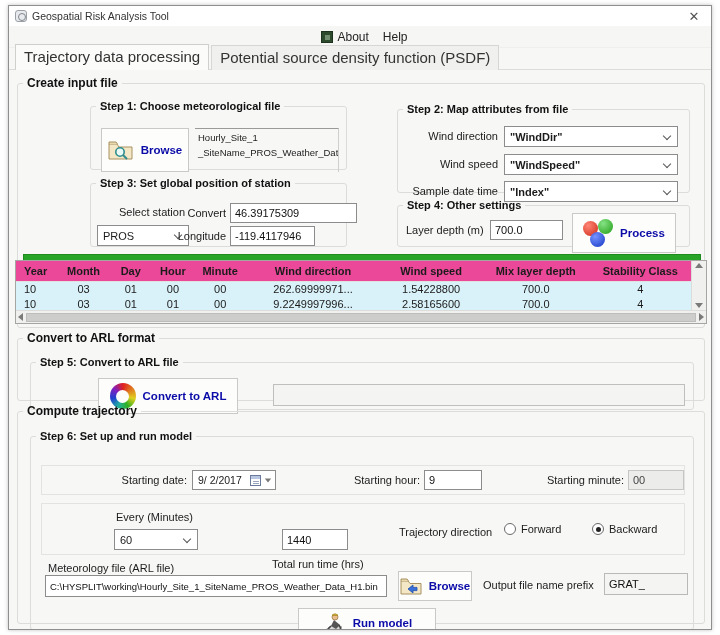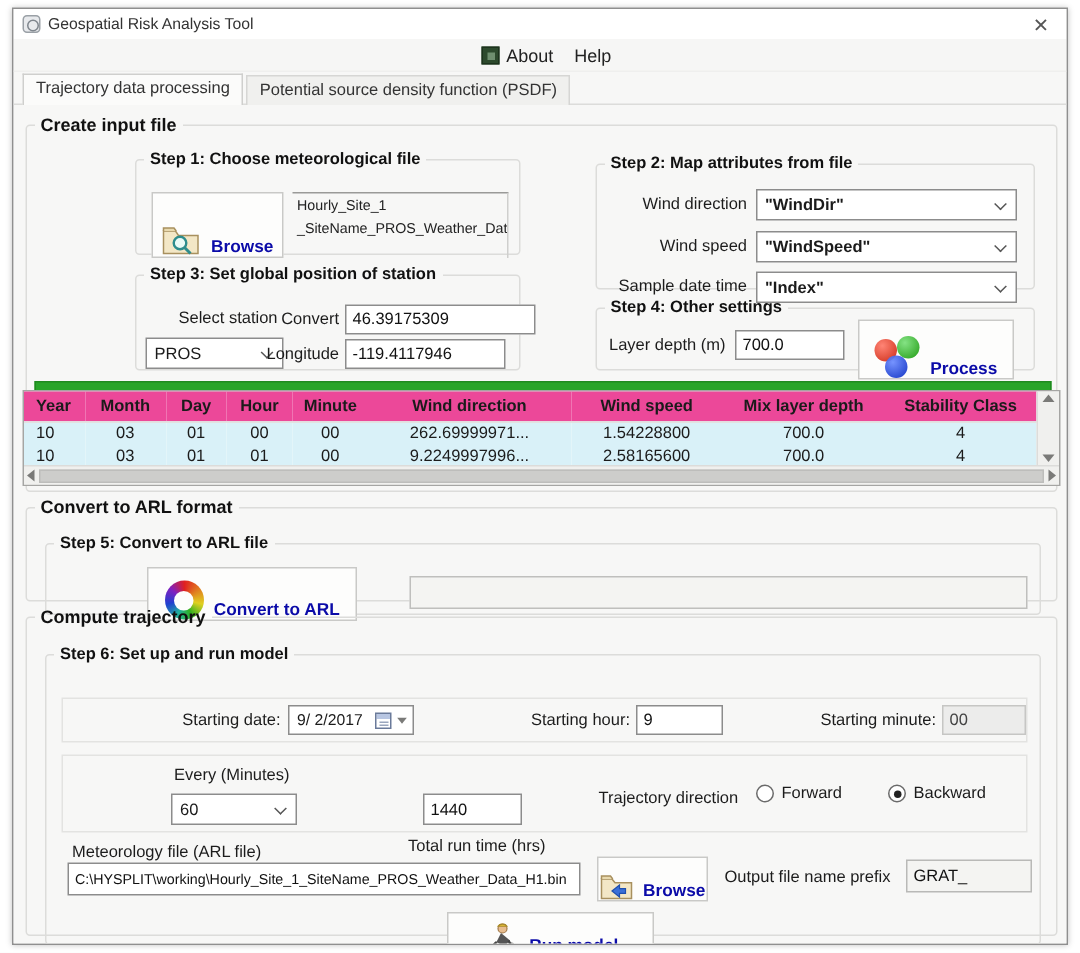"Trajectory data processing" .tab { font-size: 11px -> 15px }
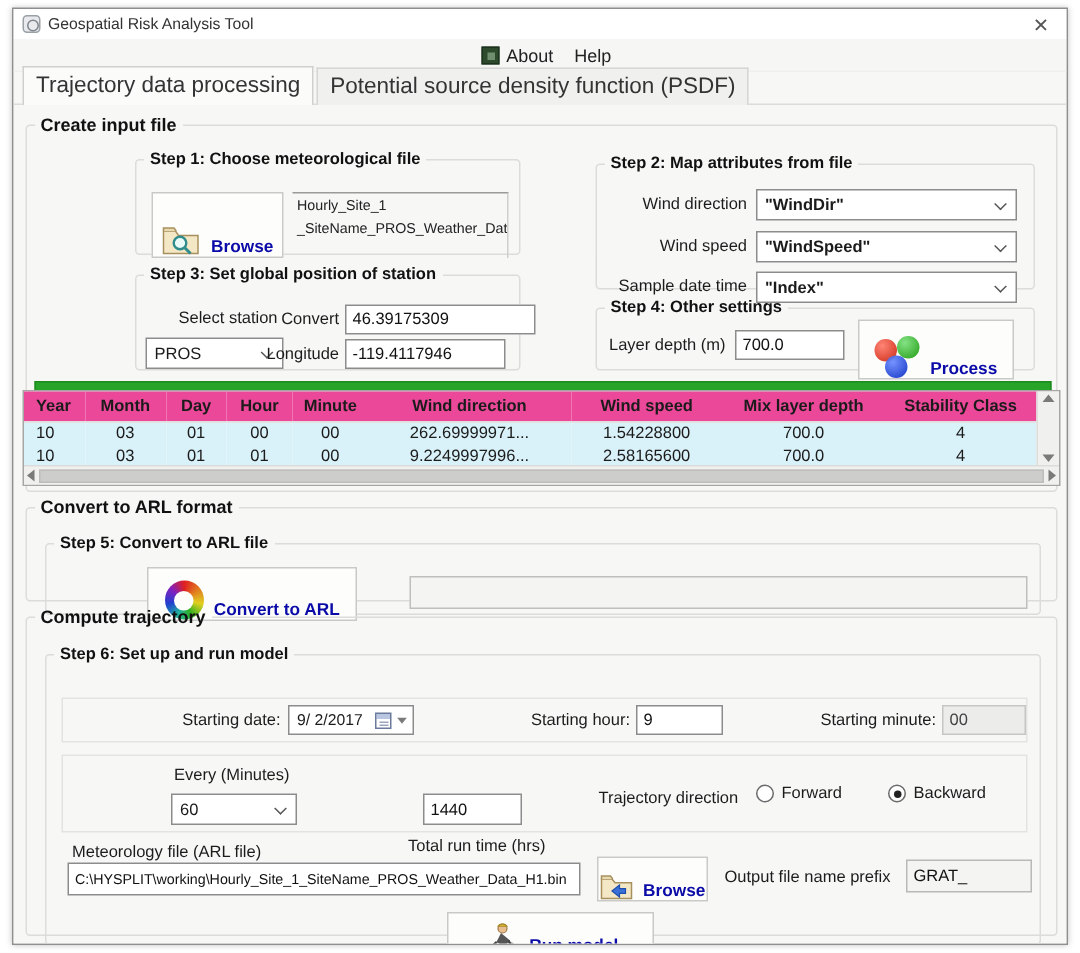"Browse" .iconbtn { align-items: flex-end -> center }
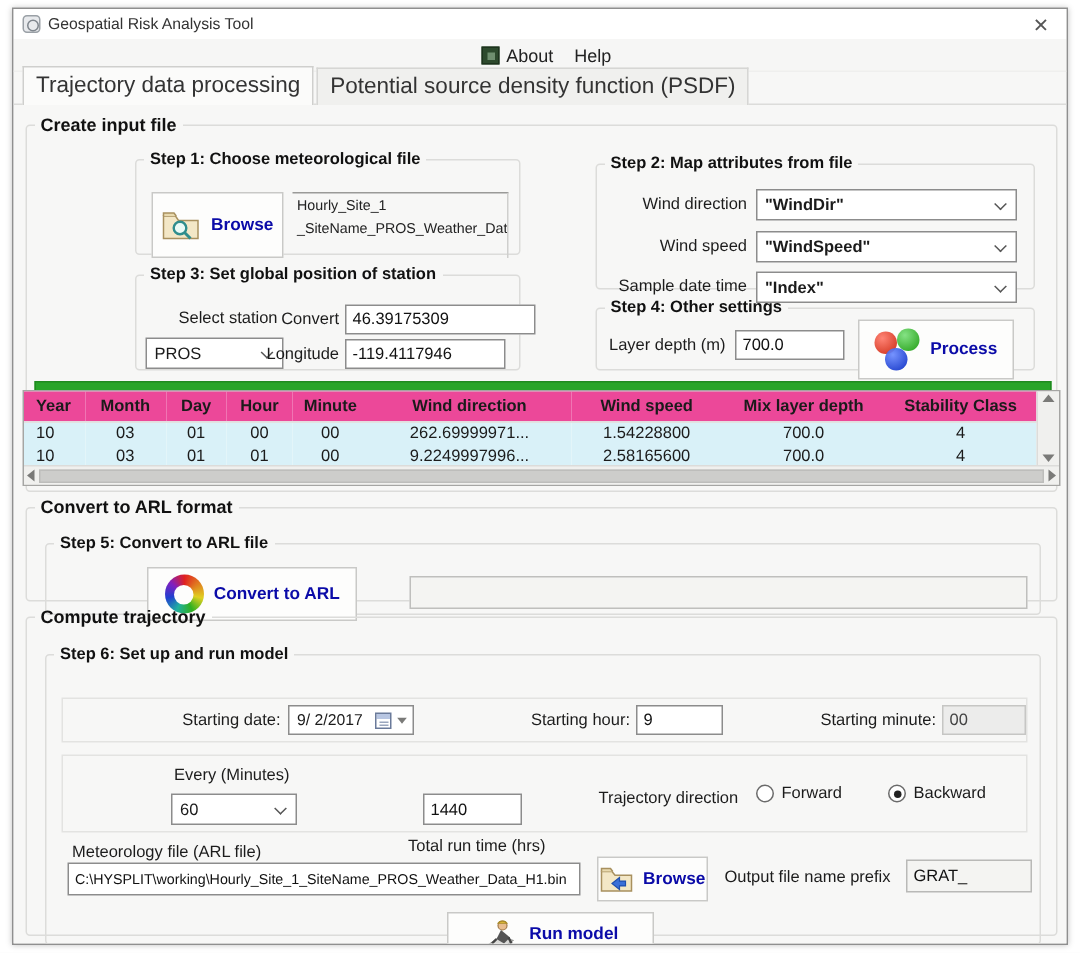"-119.4117946" div.abs { width: 107px -> 85px }
